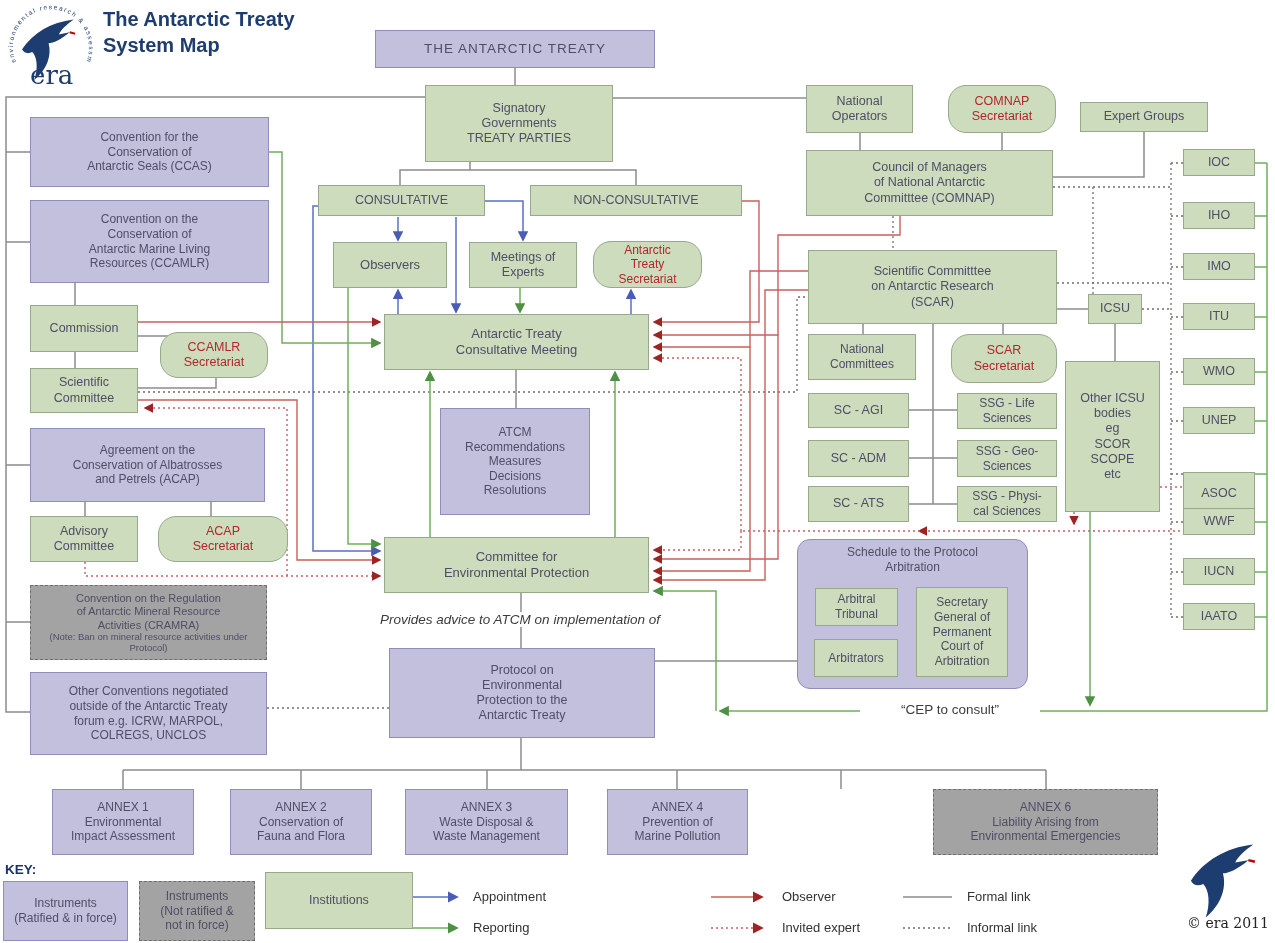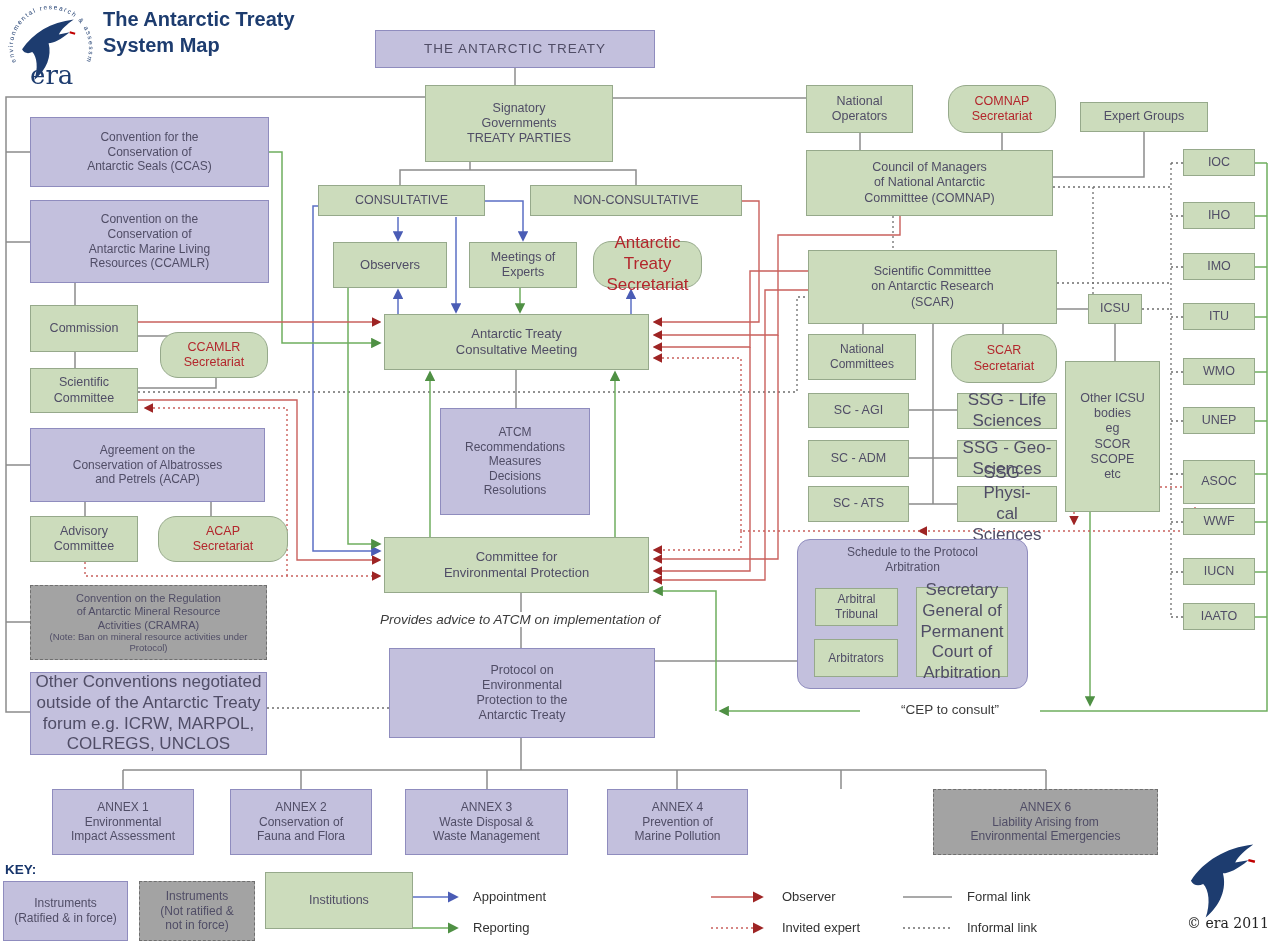"Antarctic" .box { font-size: 17px -> 12px }
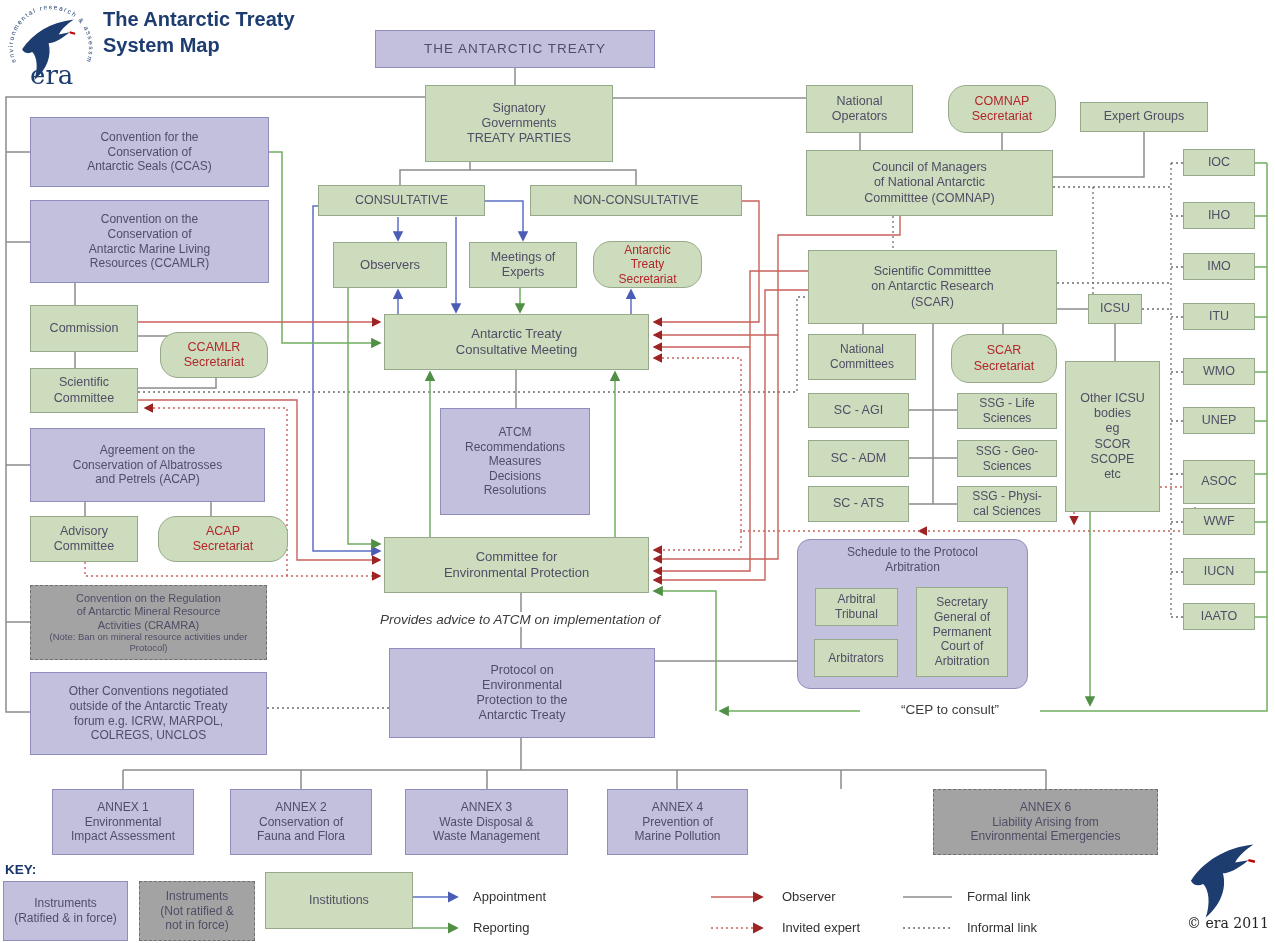"ASOC" div.box { top: 460px -> 472px }
